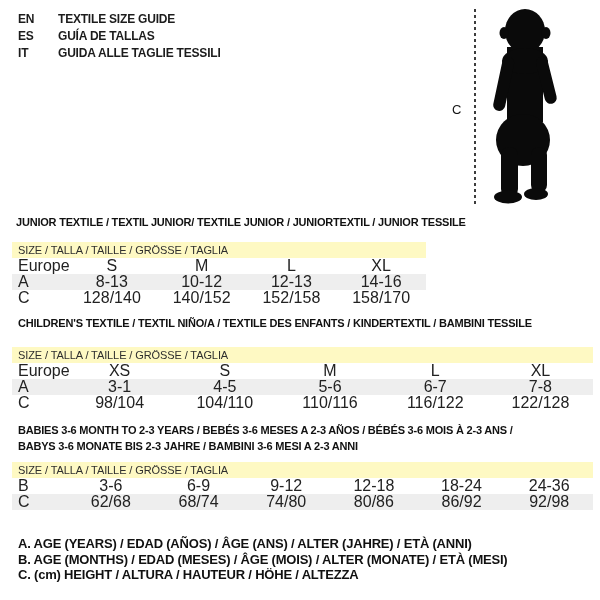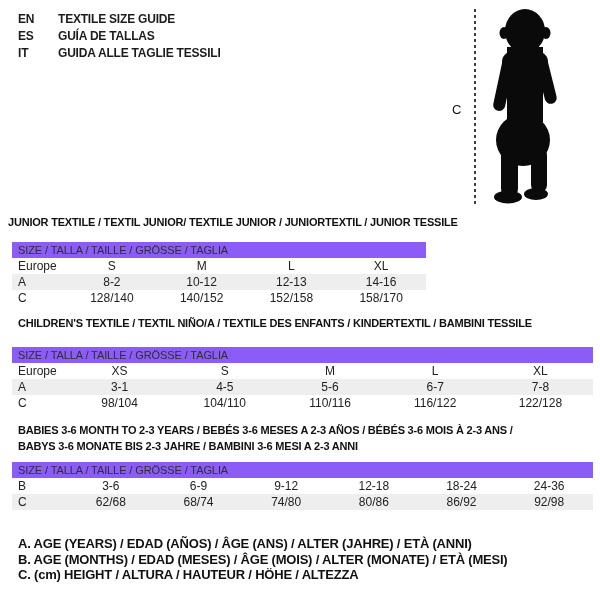"JUNIOR TEXTILE / TEXTIL JUNIOR/" #t1-title { left: 8px -> 16px }
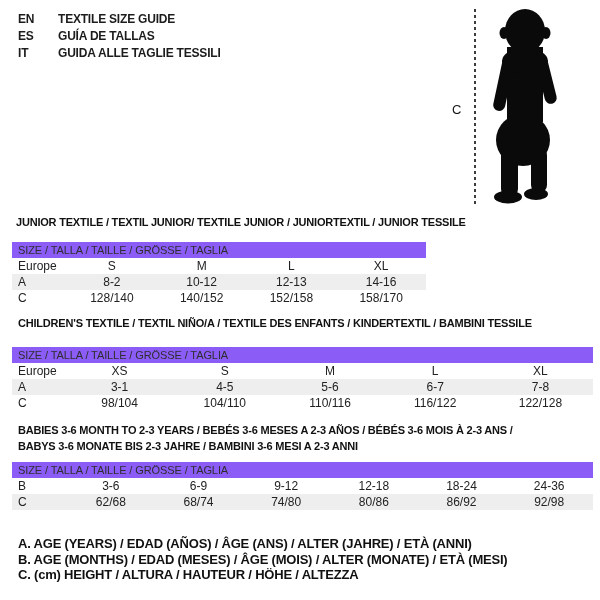"SIZE / TALLA / TAILLE" .tbar { background: #8b5cf6 -> #fef9c3 }
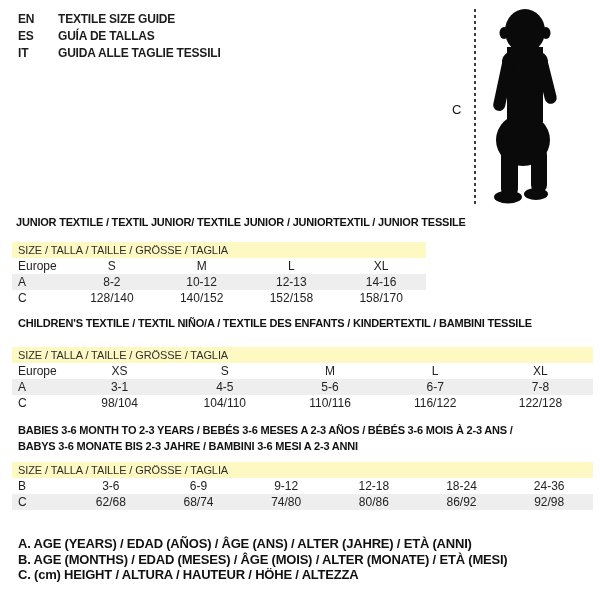"Europe" .trow { font-size: 12px -> 16px }
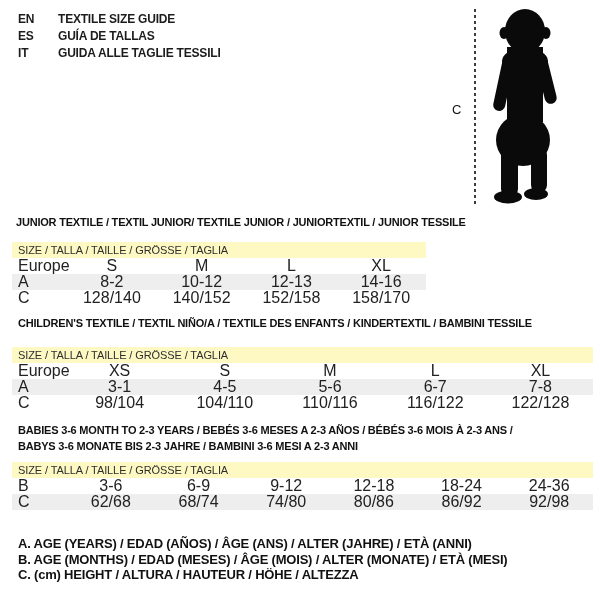"8-2" span.cell { text: 8-2 -> 8-13 }
